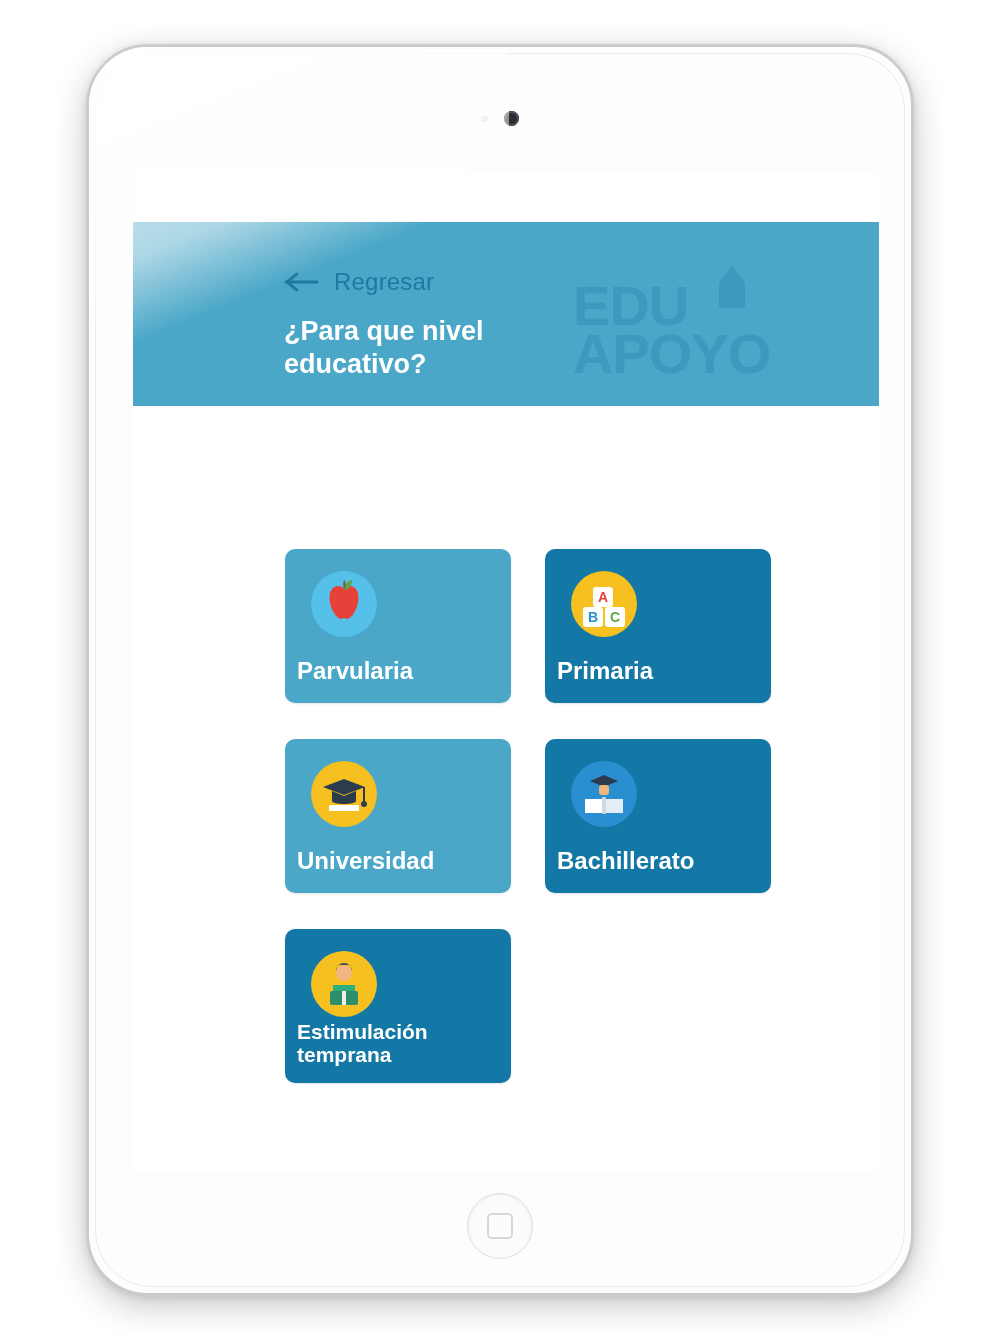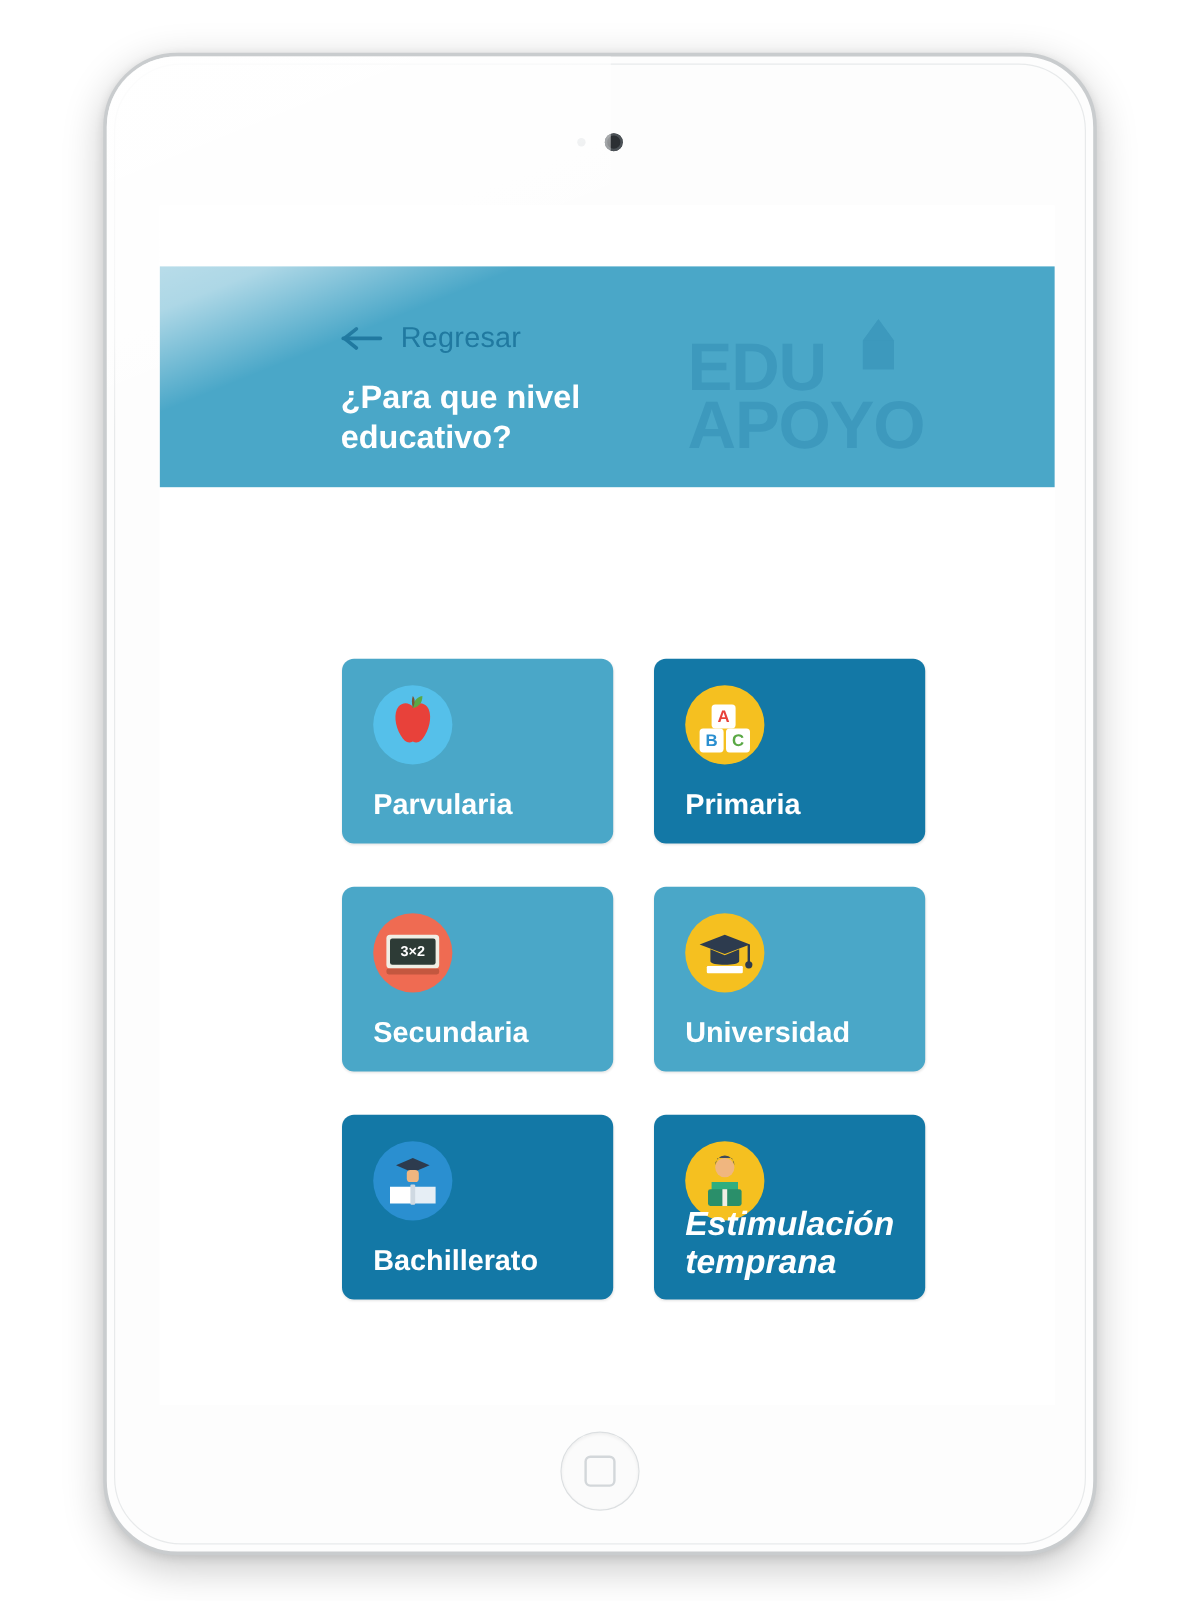"Parvularia" .option-card .label { left: 26px -> 12px }
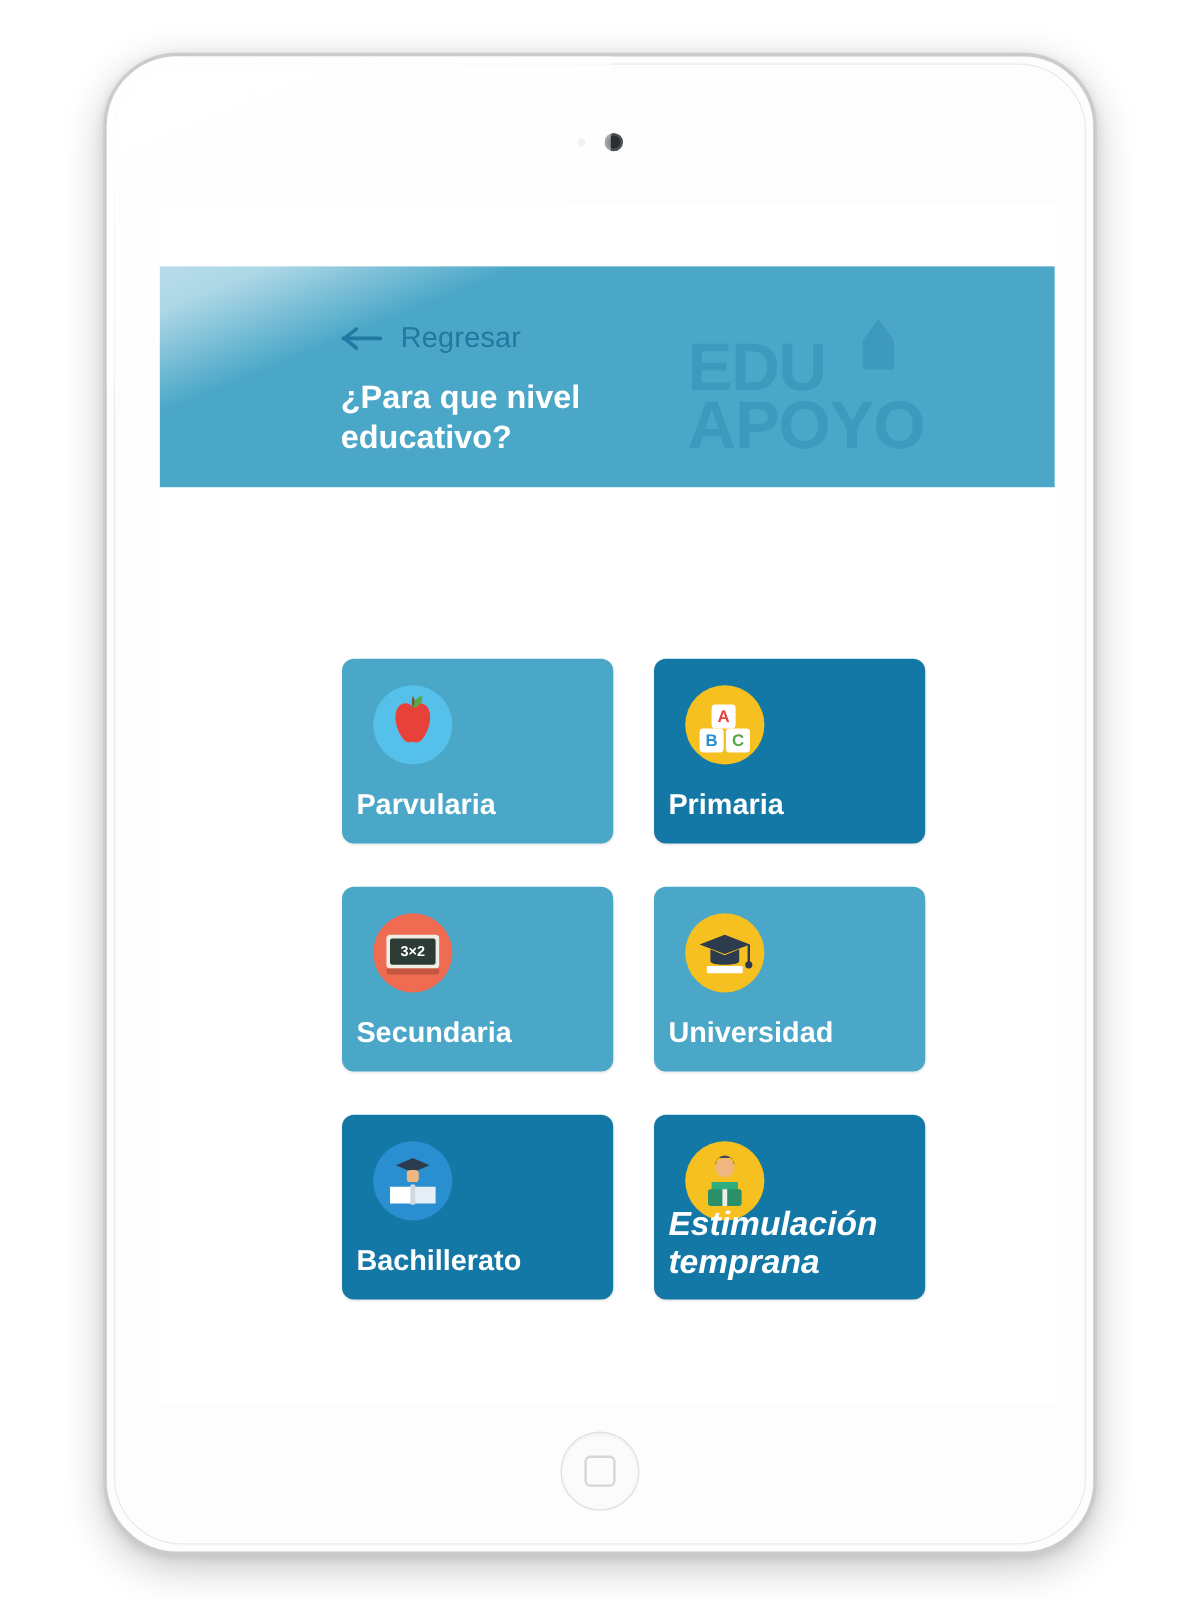"3×2" div.option-card { html: <div> <div> <svg> <circle></circle> <rect></rect> <rect></rect> <text>3×2</text> <rect></rect> </svg> </div> <div>Secundaria</div> </div> -> none }
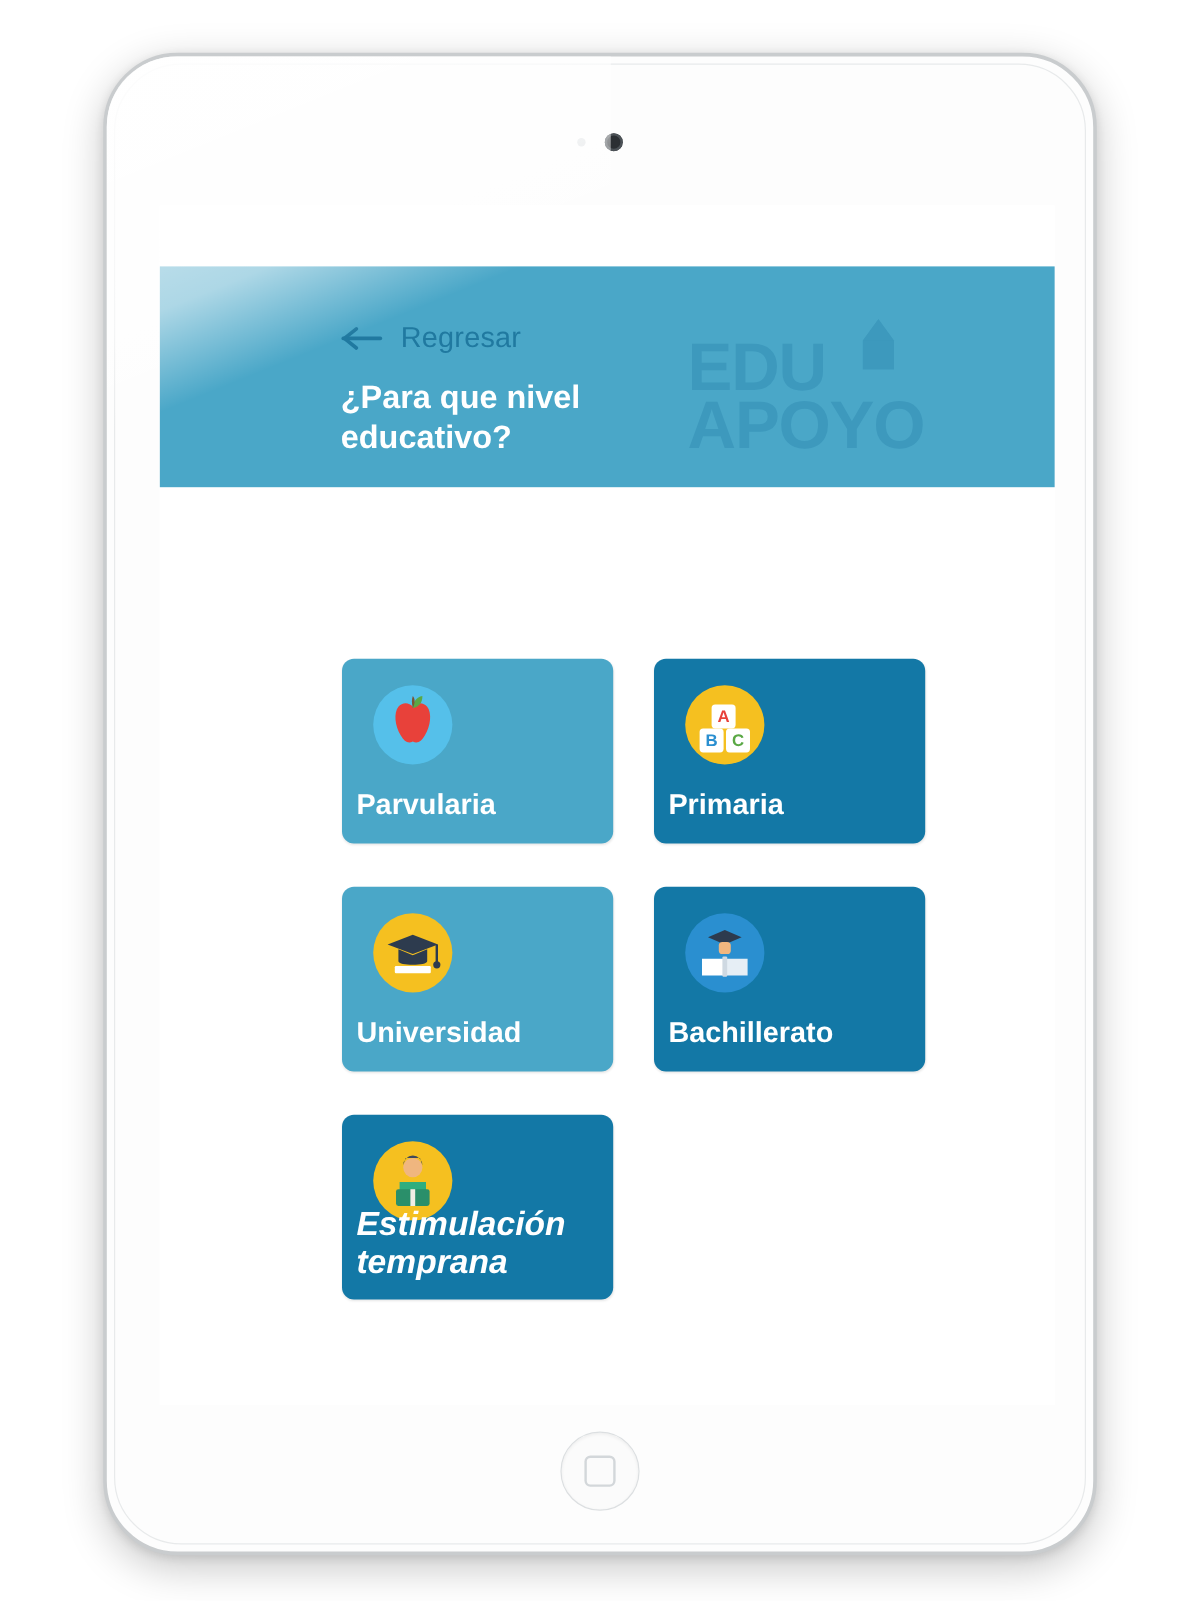"Estimulación temprana" .option-card .label.small { font-size: 28px -> 21px; font-style: italic -> none }
